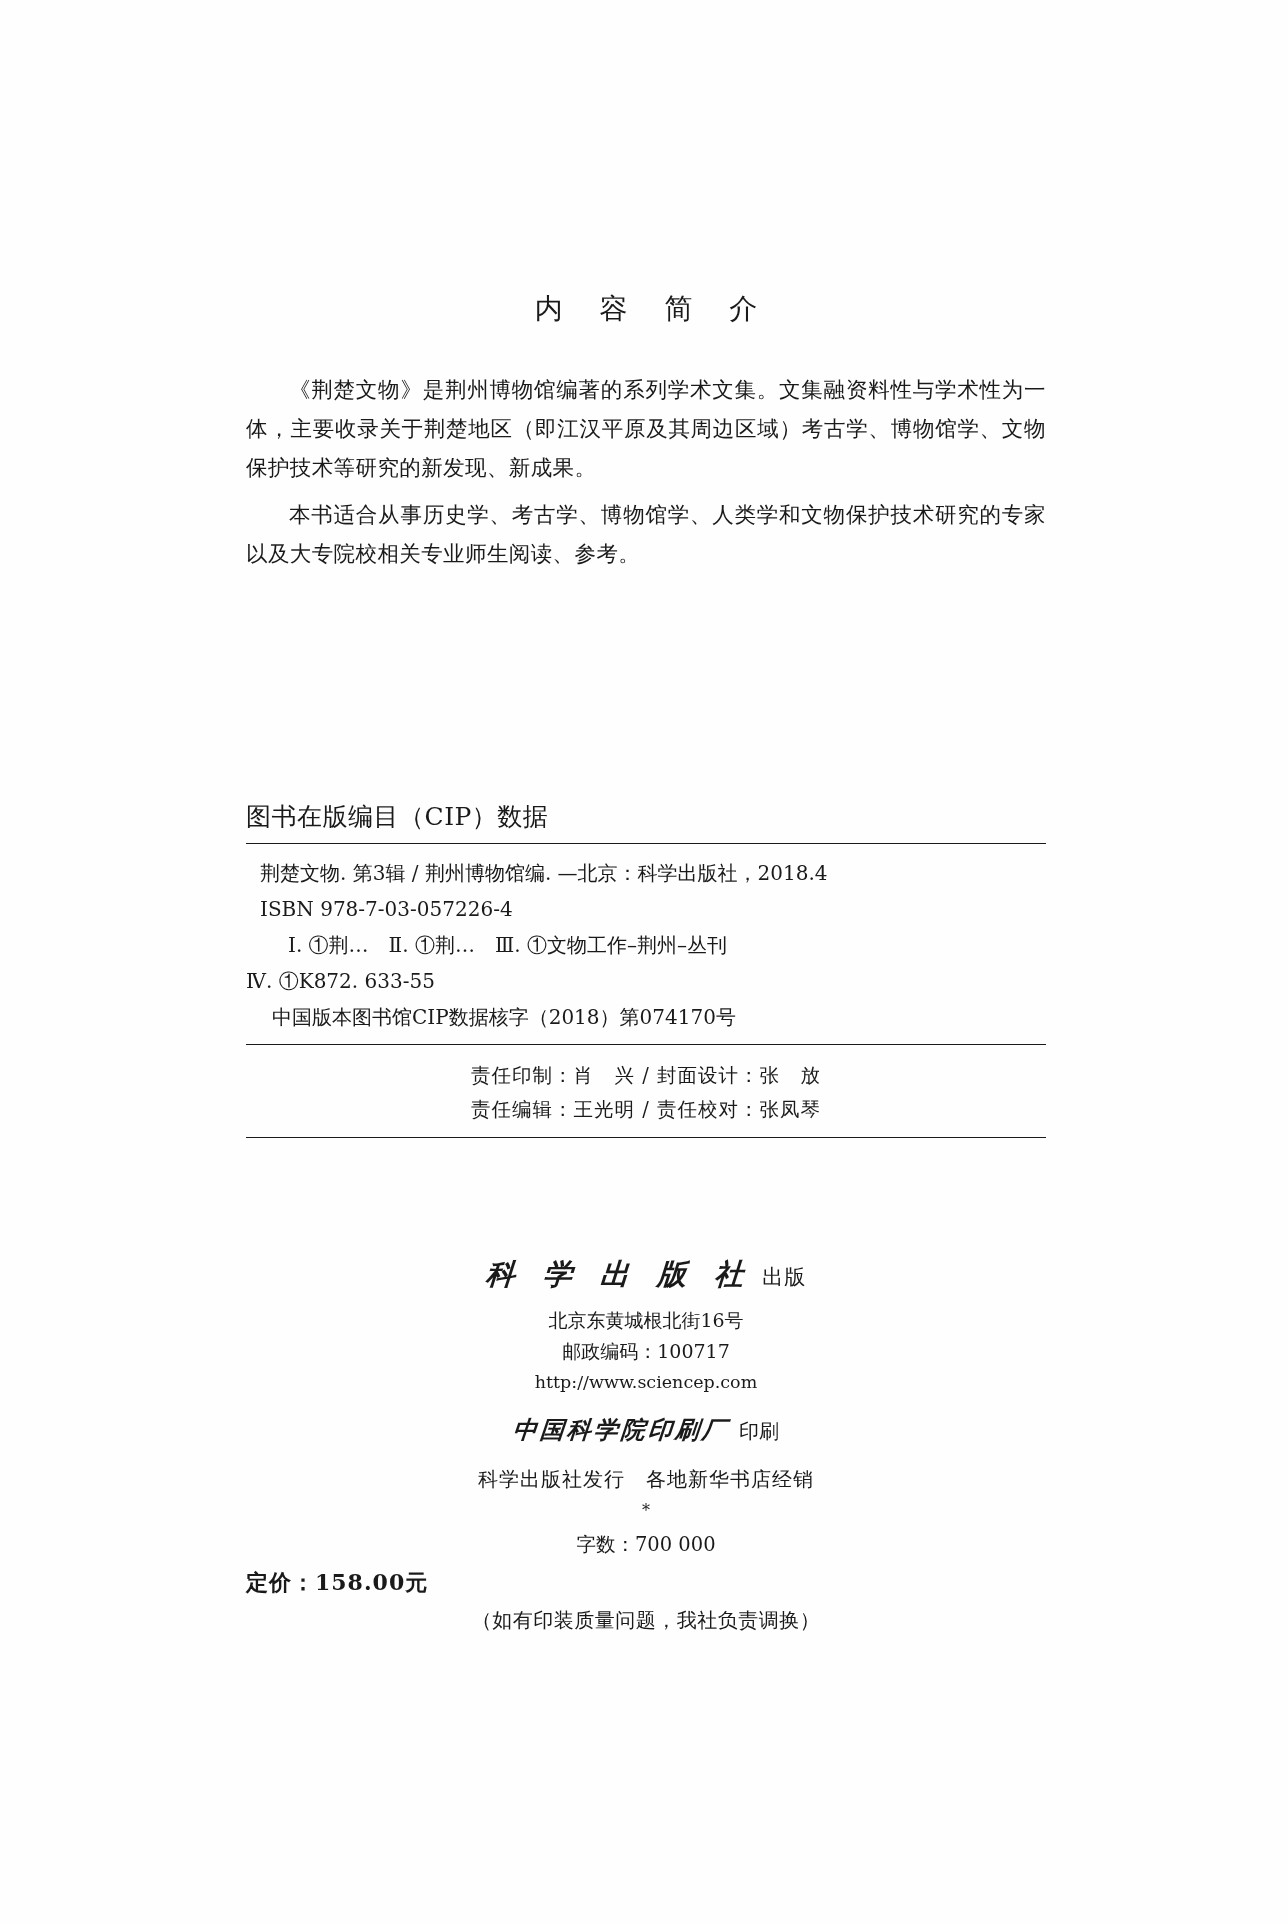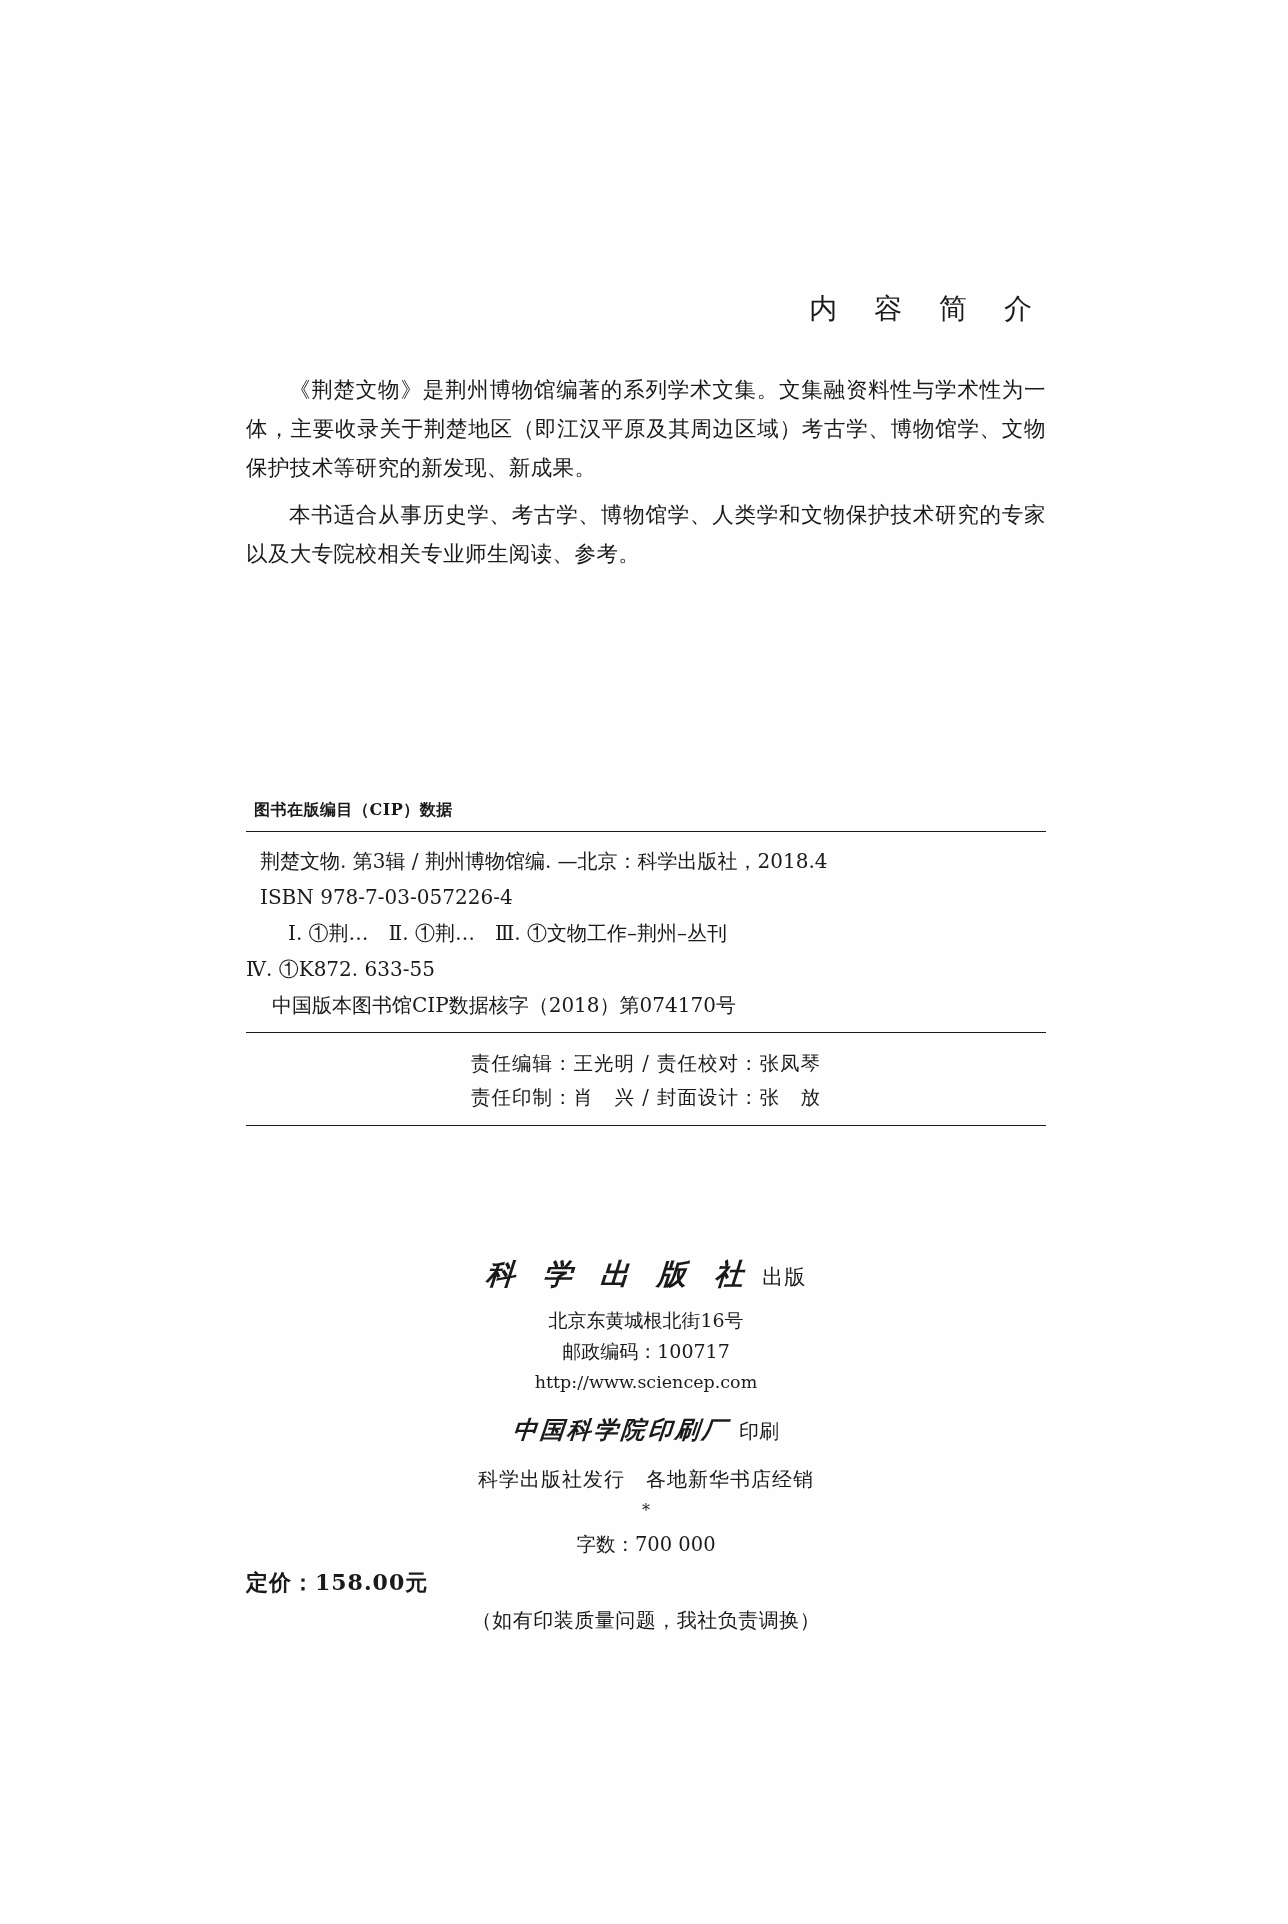"内 容 简 介" .section-title { text-align: right -> center }
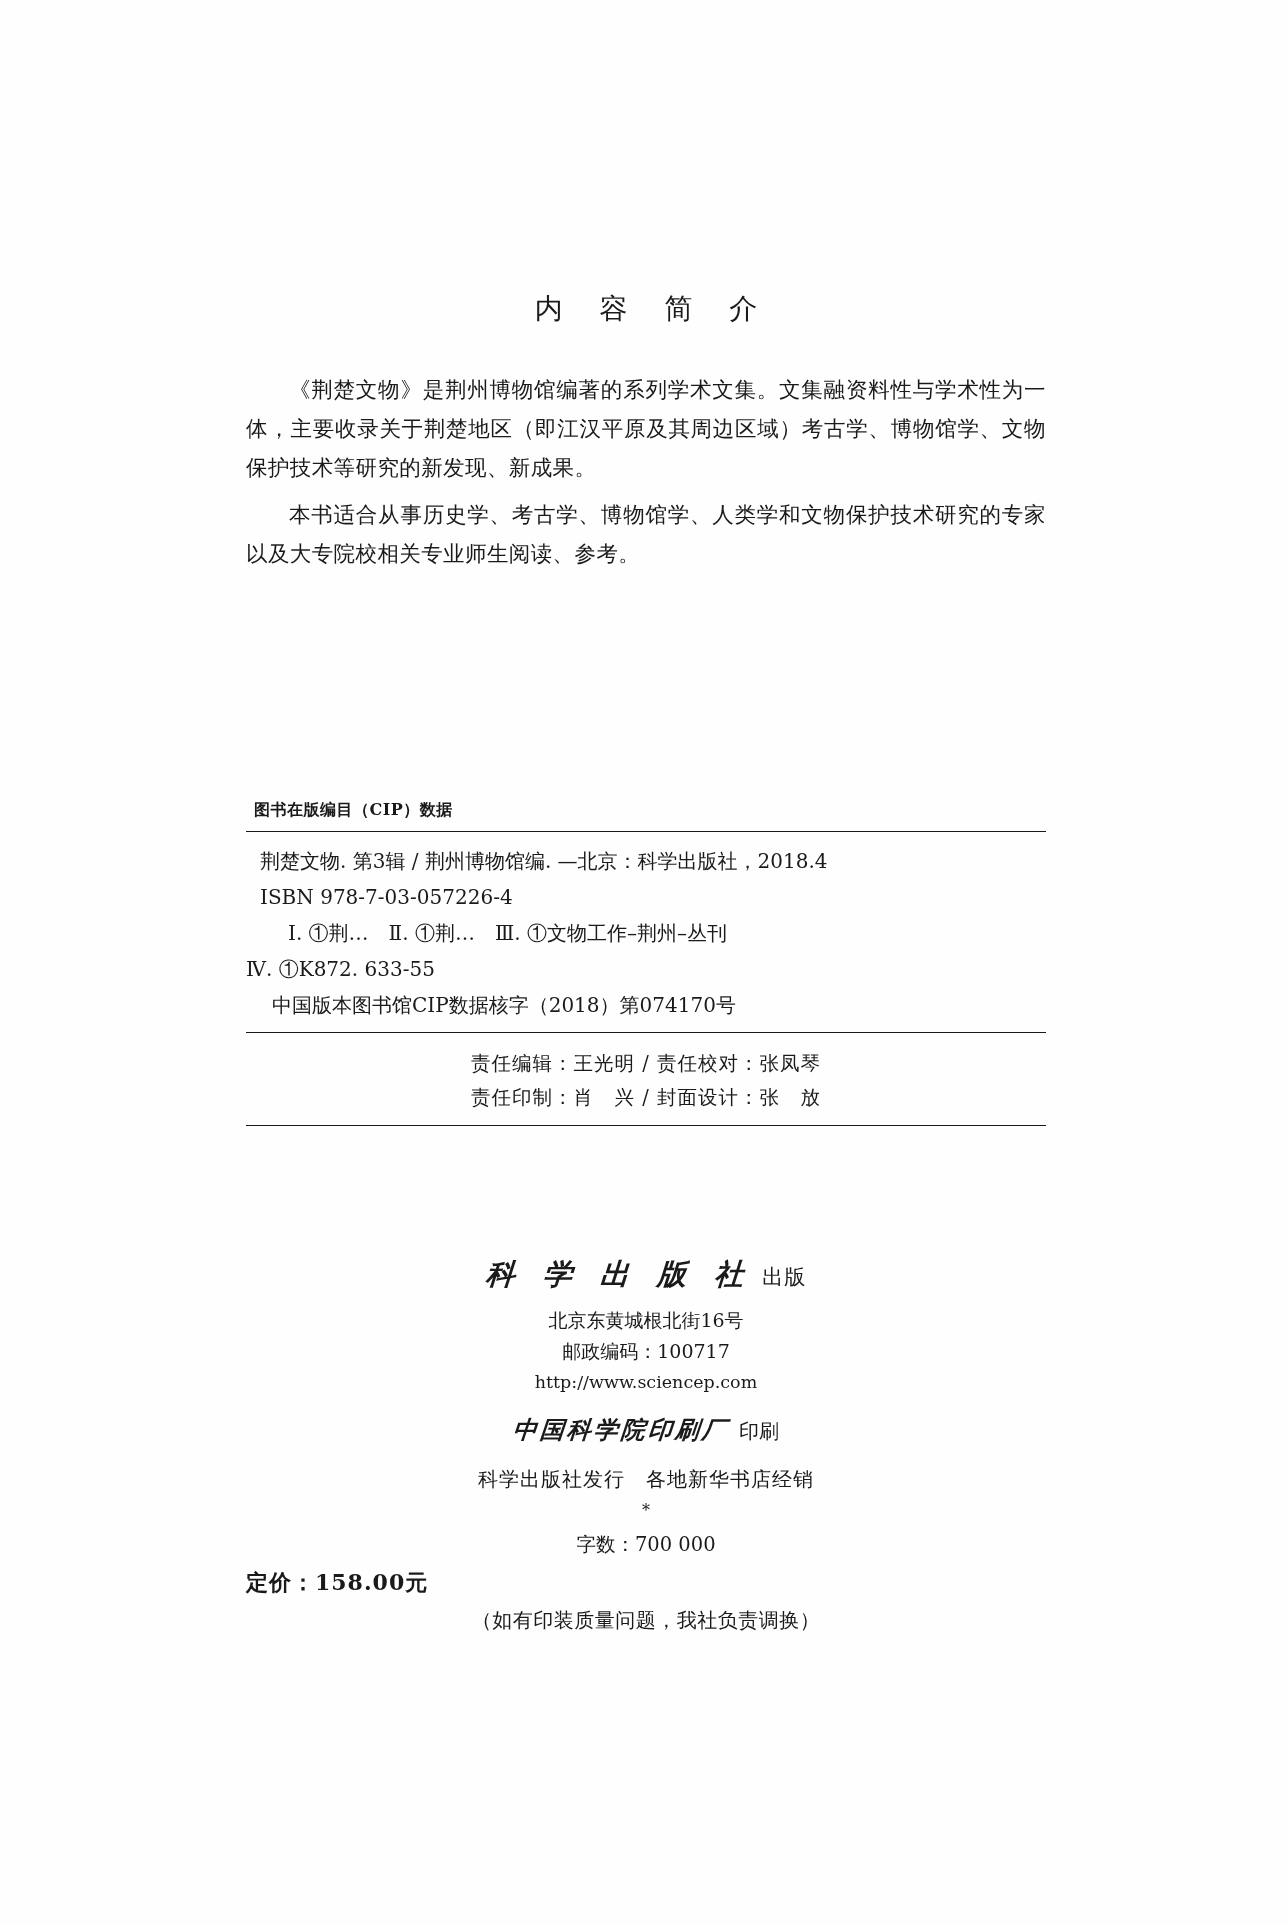"图书在版编目（CIP）数据" .cip-heading { font-size: 16px -> 25px; font-weight: bold -> normal; margin: 0 0 10px 8px -> 0 0 10px 0 }
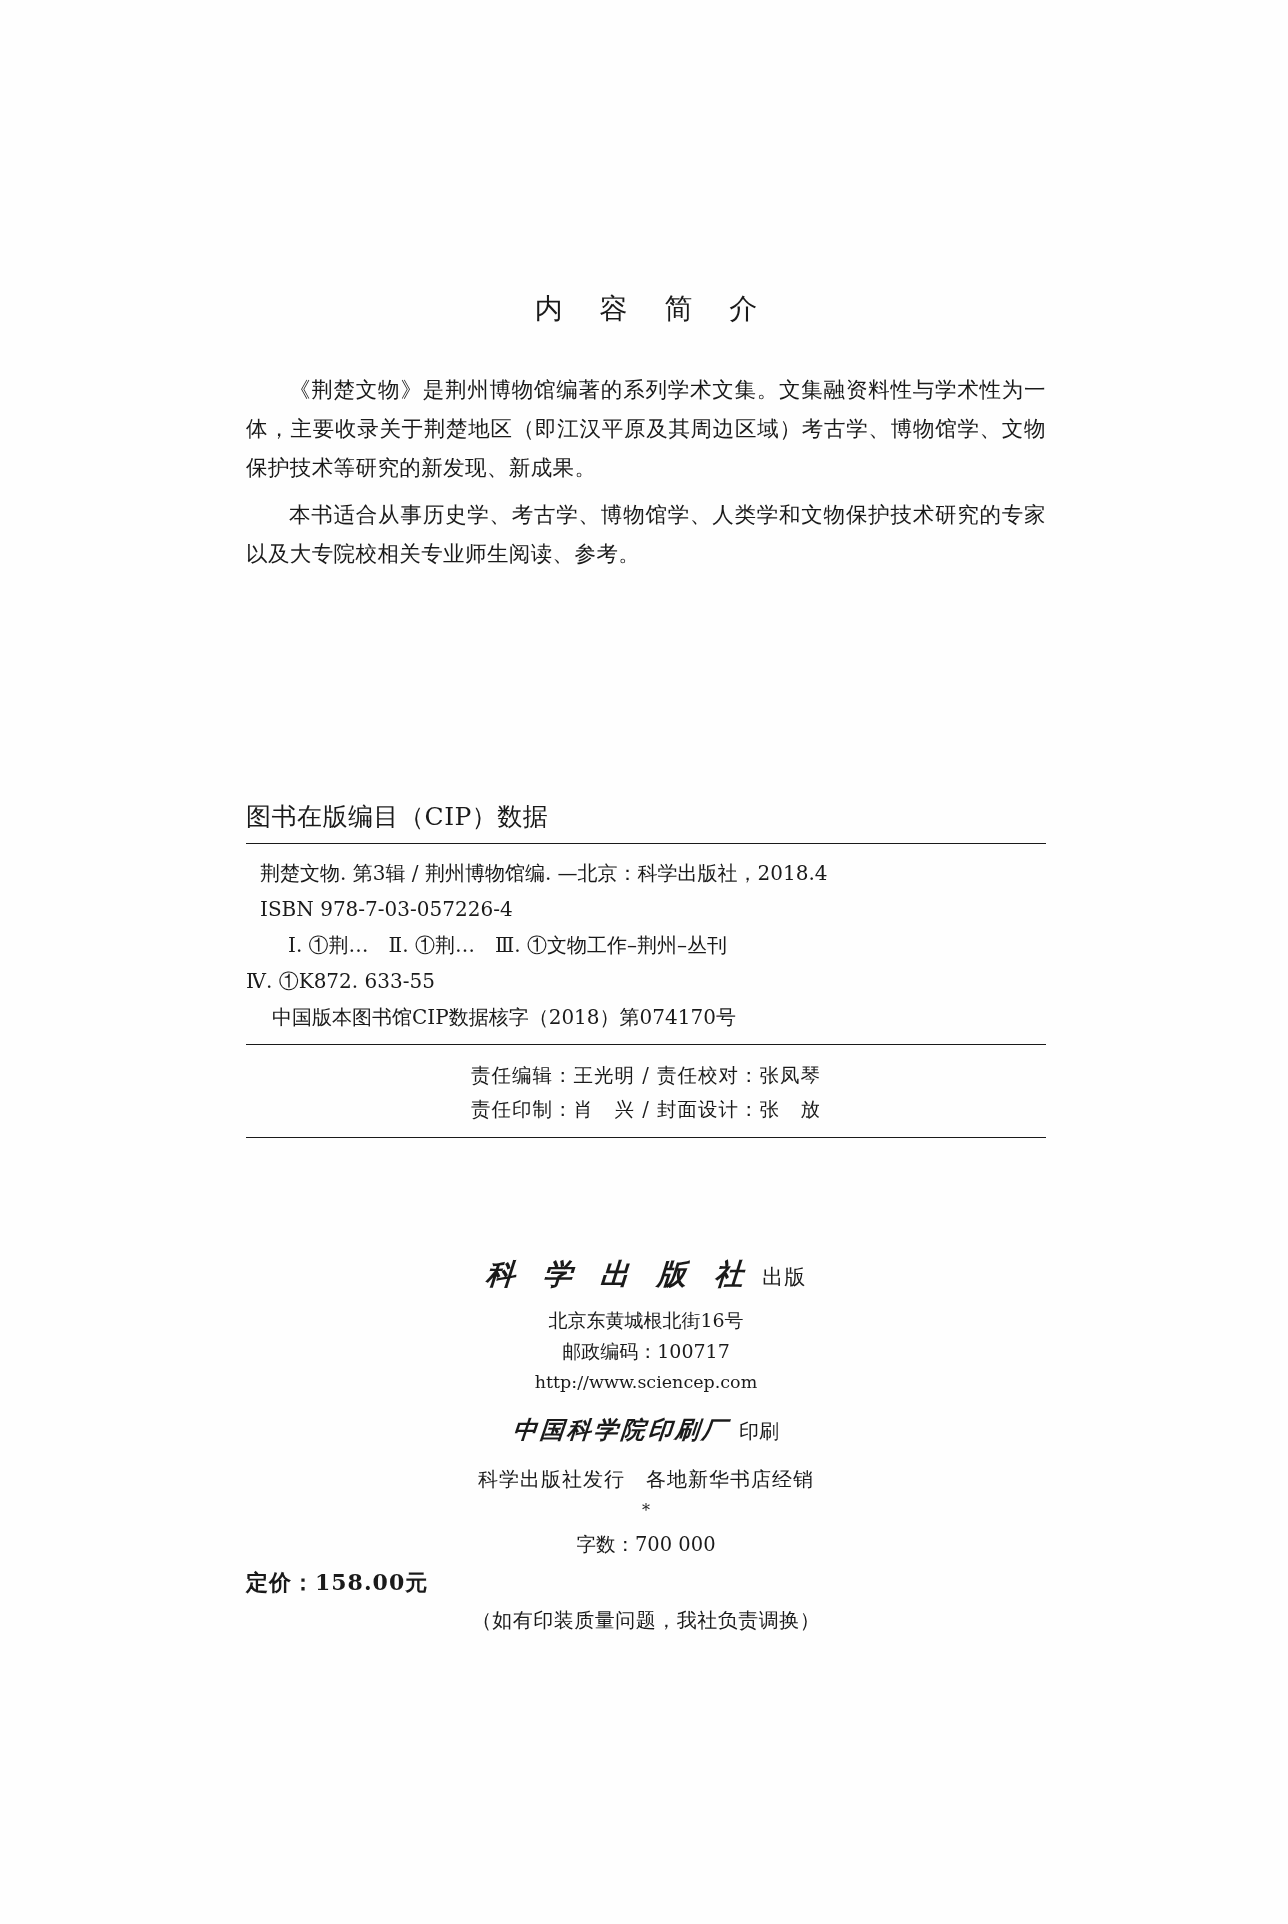"责任编辑：王光明 / 责任校对：张凤琴" div.staff-line { order: before "责任印制：肖 兴 / 封面设计：张 放" -> after "责任印制：肖 兴 / 封面设计：张 放" }
